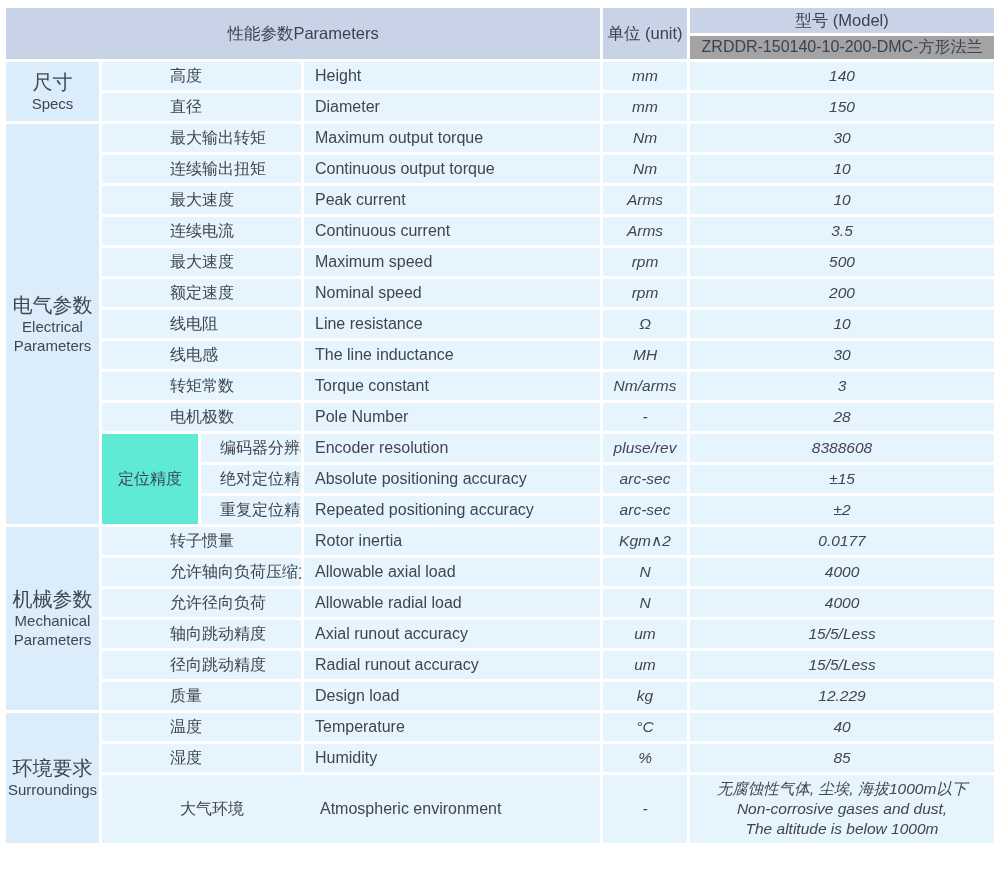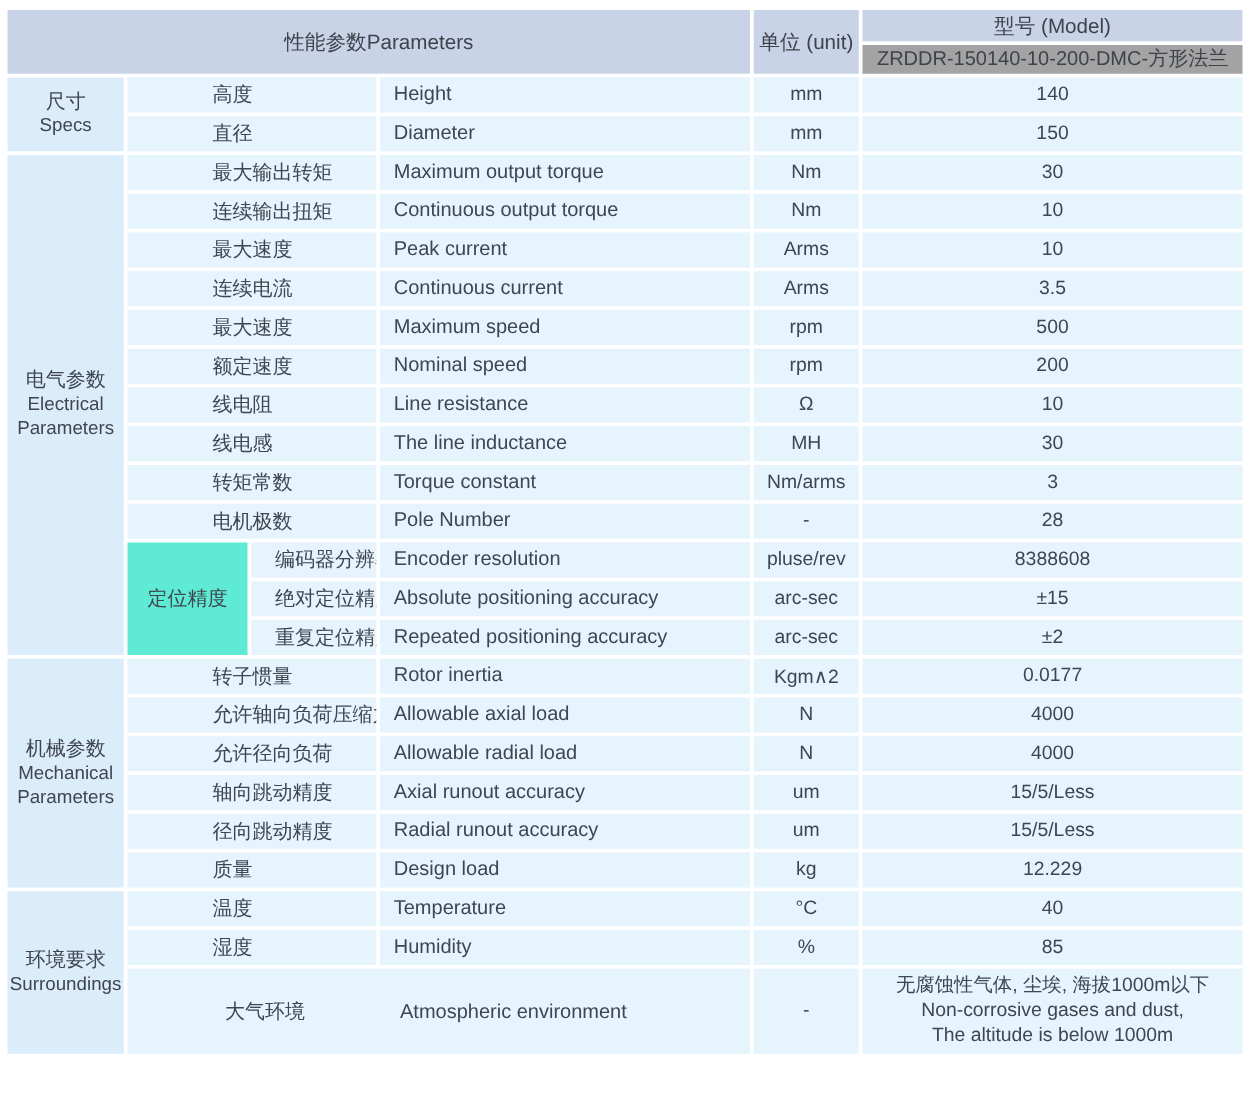"尺寸" td.cat .cat-cn { font-size: 16px -> 20px }
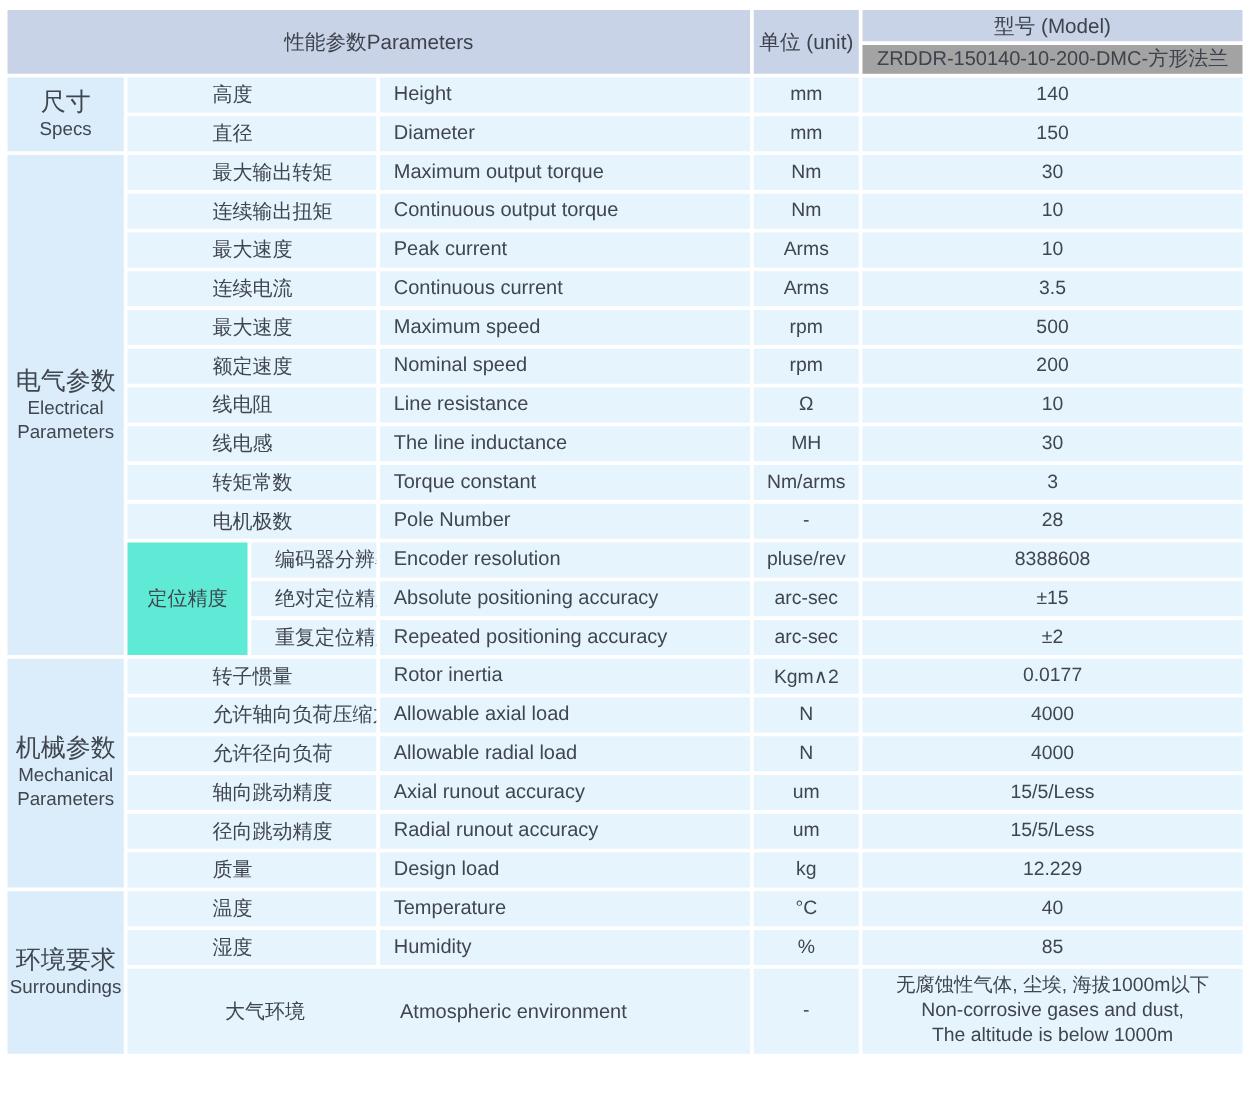"mm" td.unit,td.val { font-style: none -> italic }
